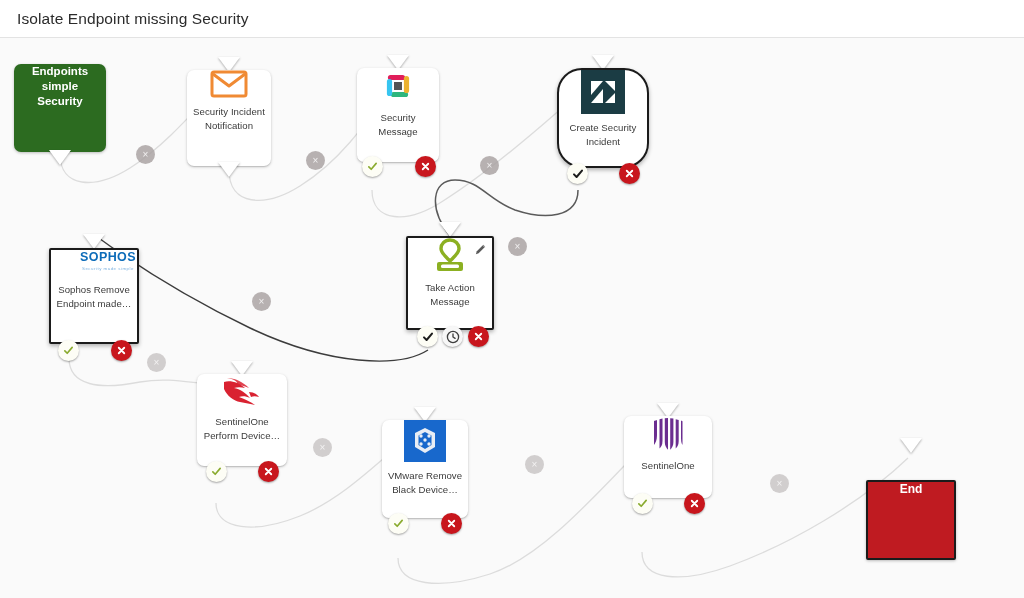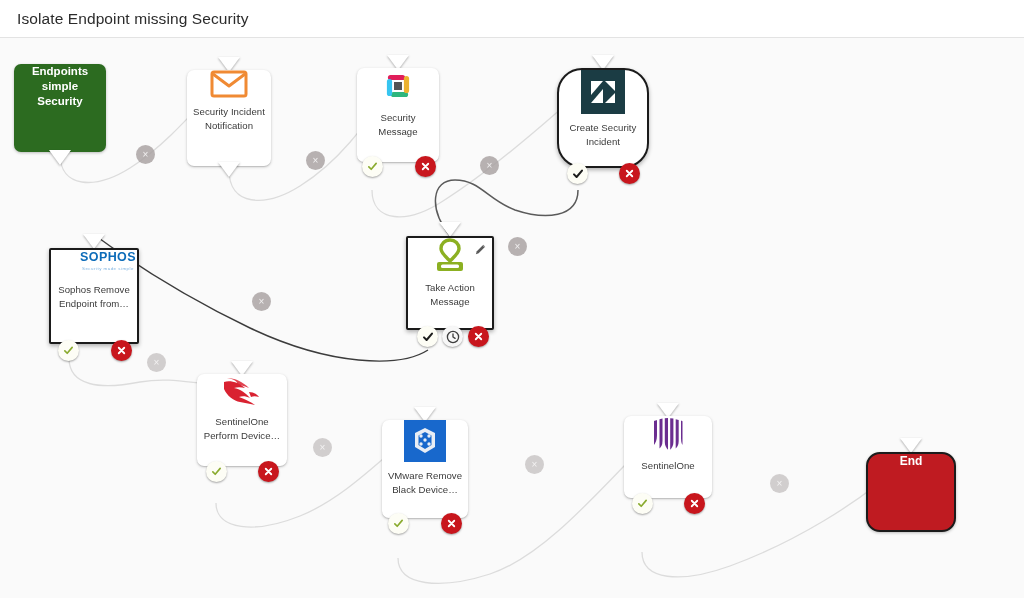"Endpoint from…" span { text: from -> made }
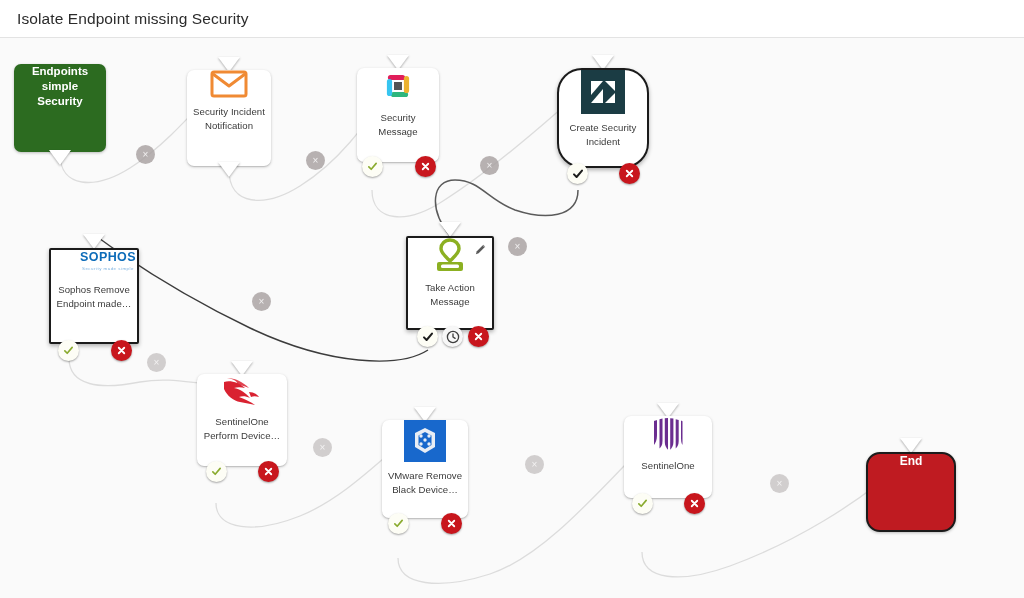"End" .box.terminal.end { border-radius: 14px -> 2px; margin-top: none -> 28px }
